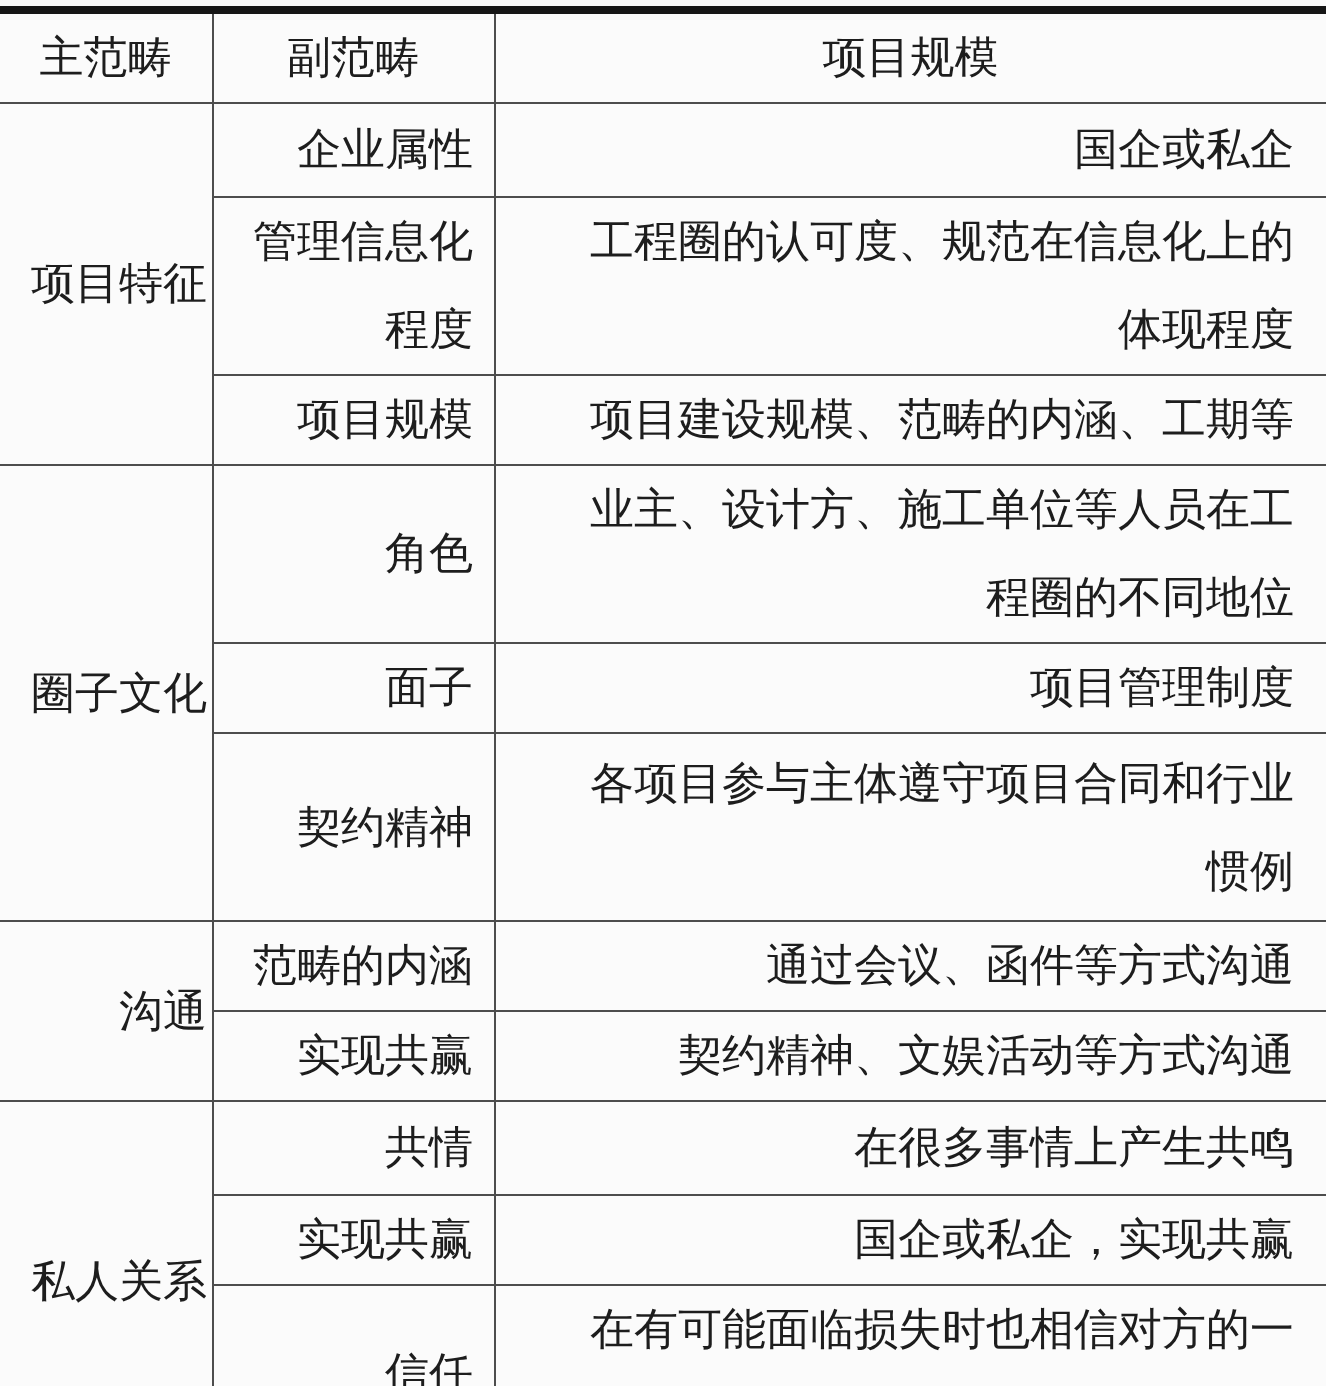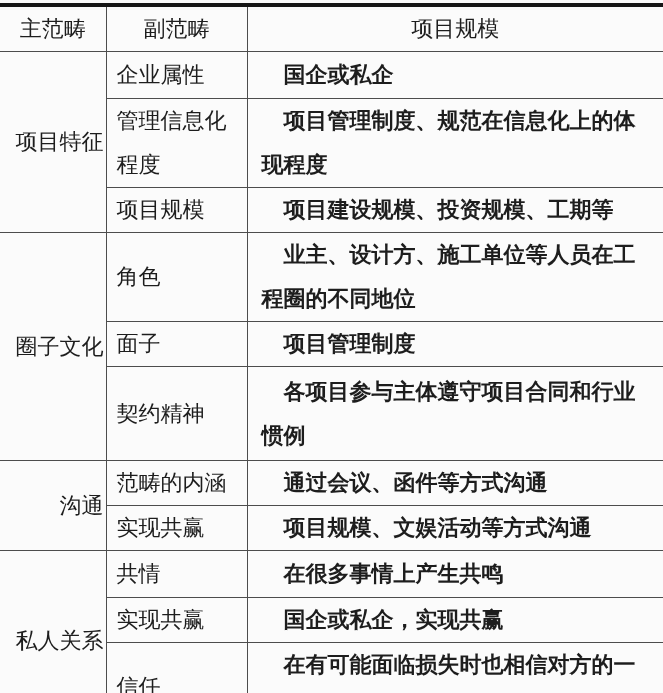"企业属性" td.sub { text-align: left -> right }
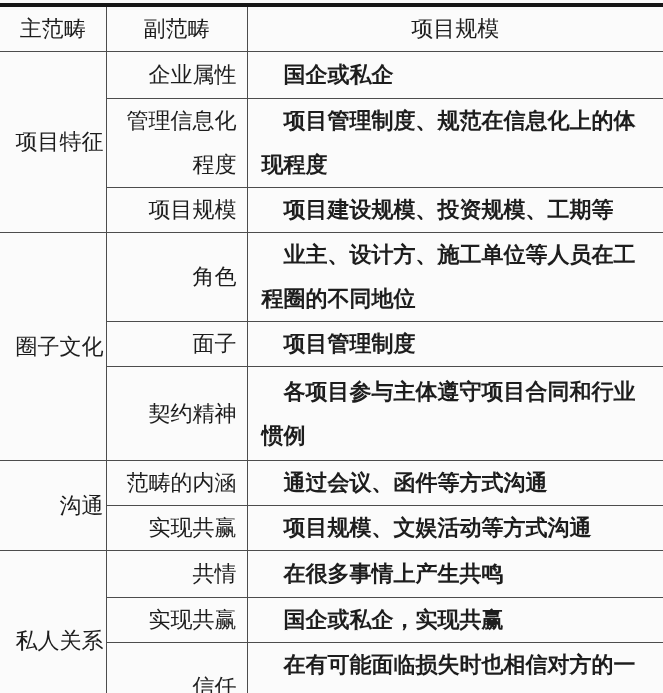"国企或私企" td.desc { font-weight: bold -> none; text-align: left -> right }
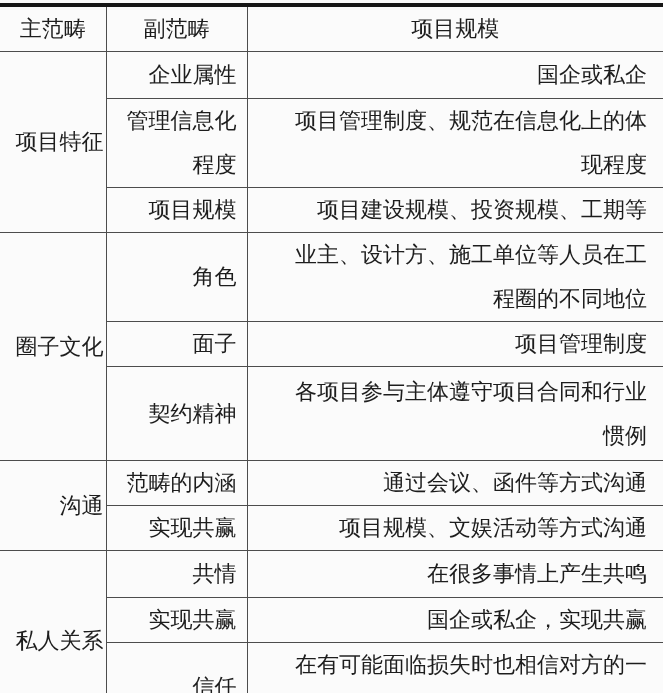"项目管理制度、规范在信息化上的体现程度" td.desc { text: 项目管理制 -> 工程圈的认可 }
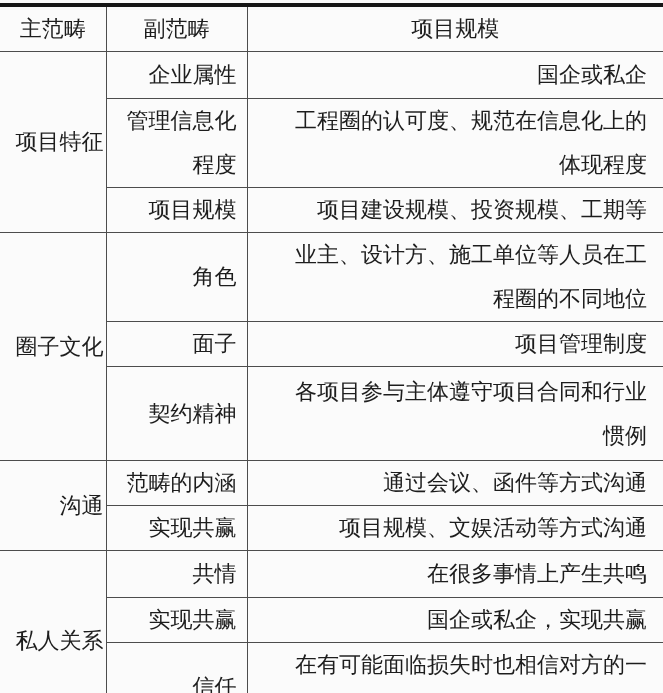"项目建设规模、投资规模、工期等" td.desc { text: 投资规模 -> 范畴的内涵 }
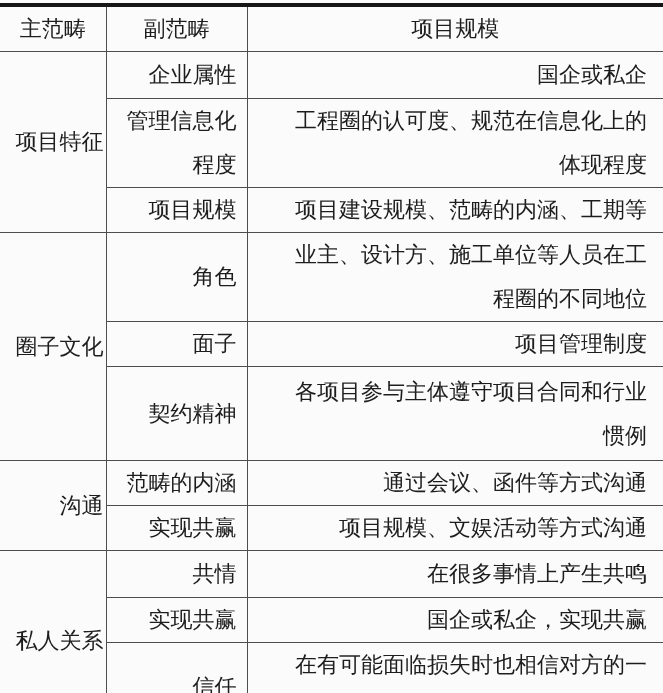"项目规模、文娱活动等方式沟通" td.desc { text: 项目规模 -> 契约精神 }
